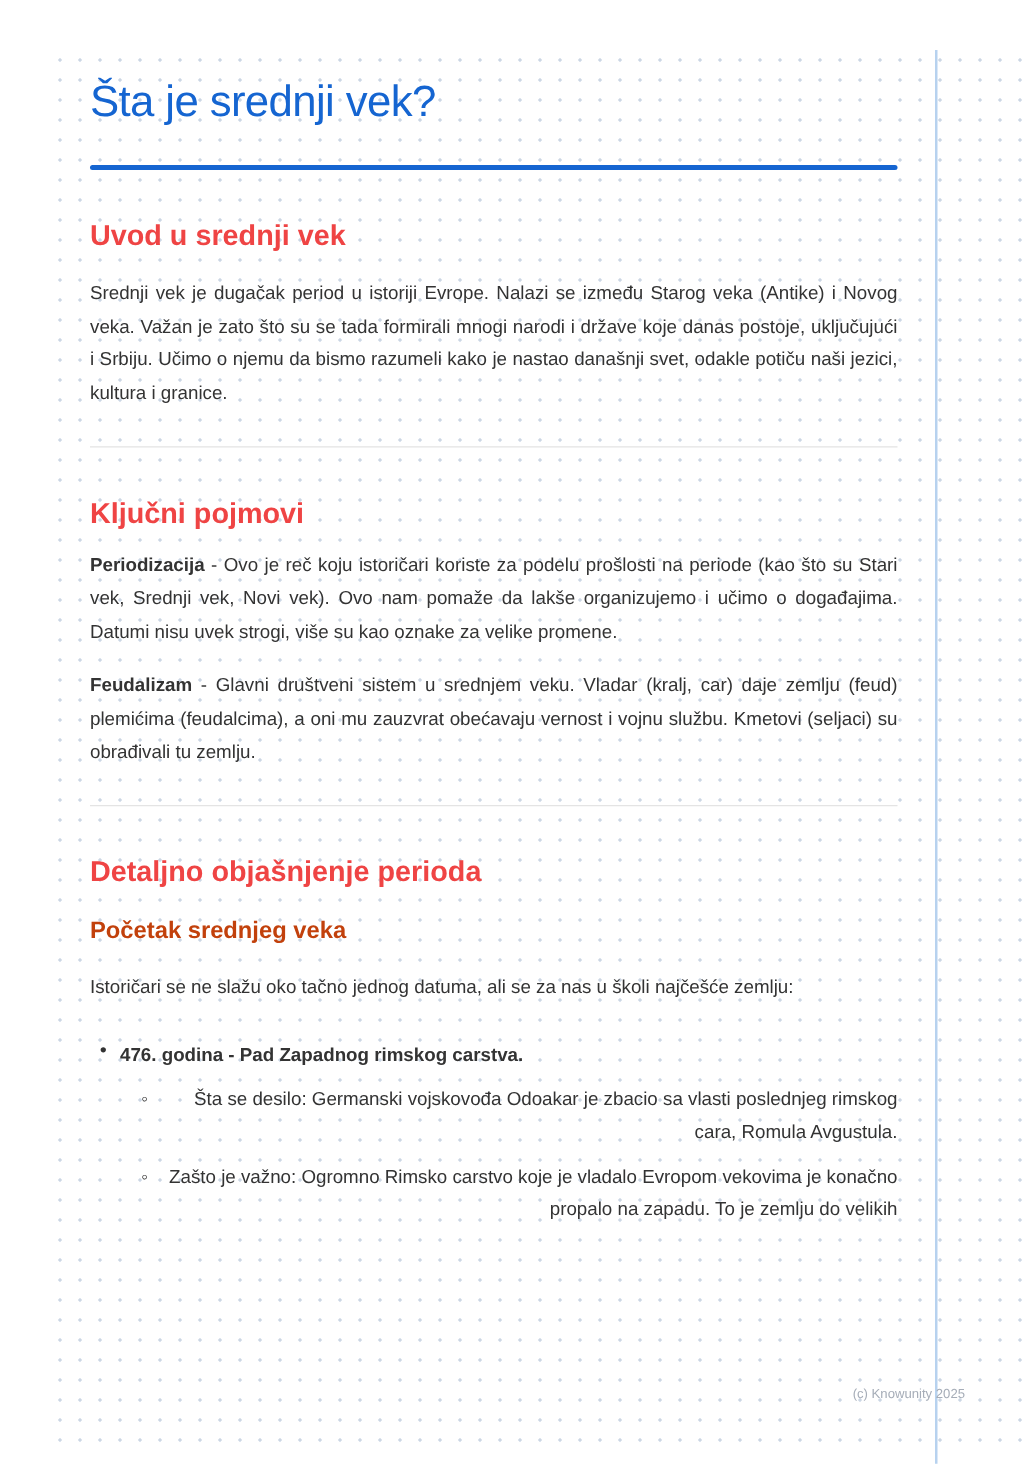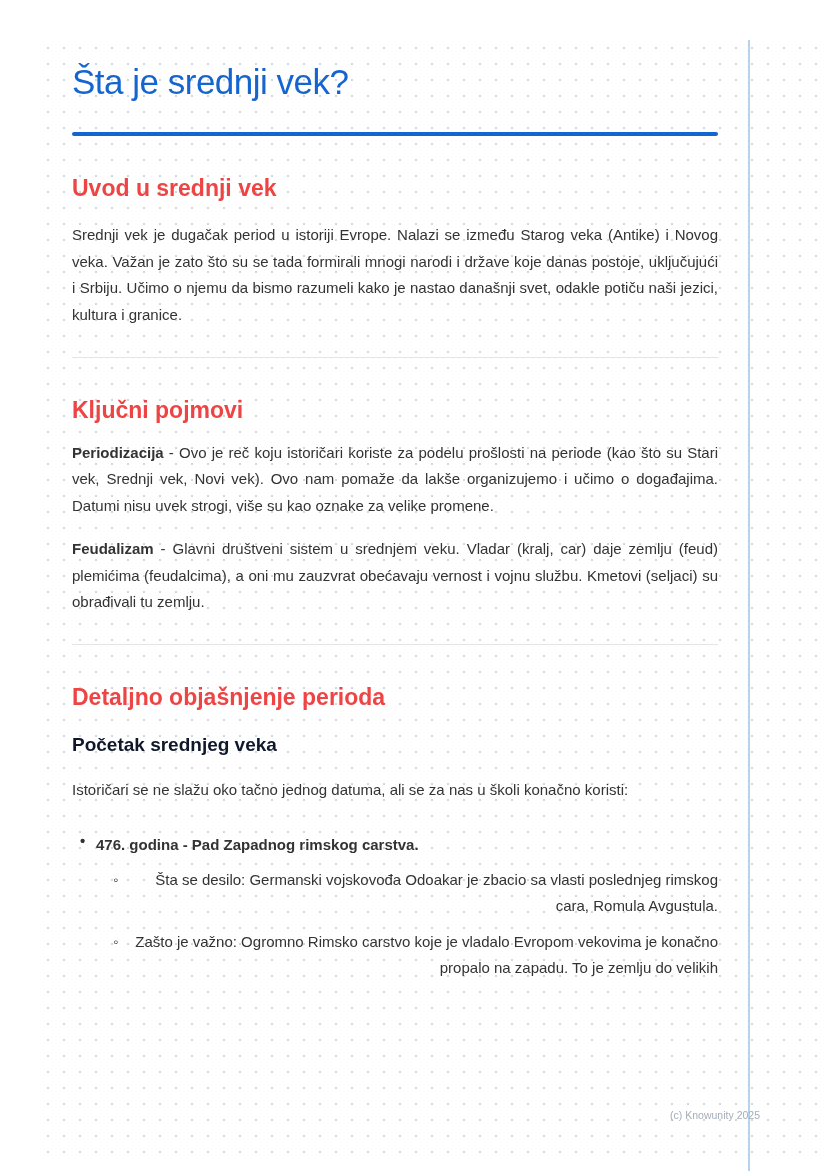"Početak srednjeg veka" h3.sub-heading { color: #0f172a -> #c2410c }
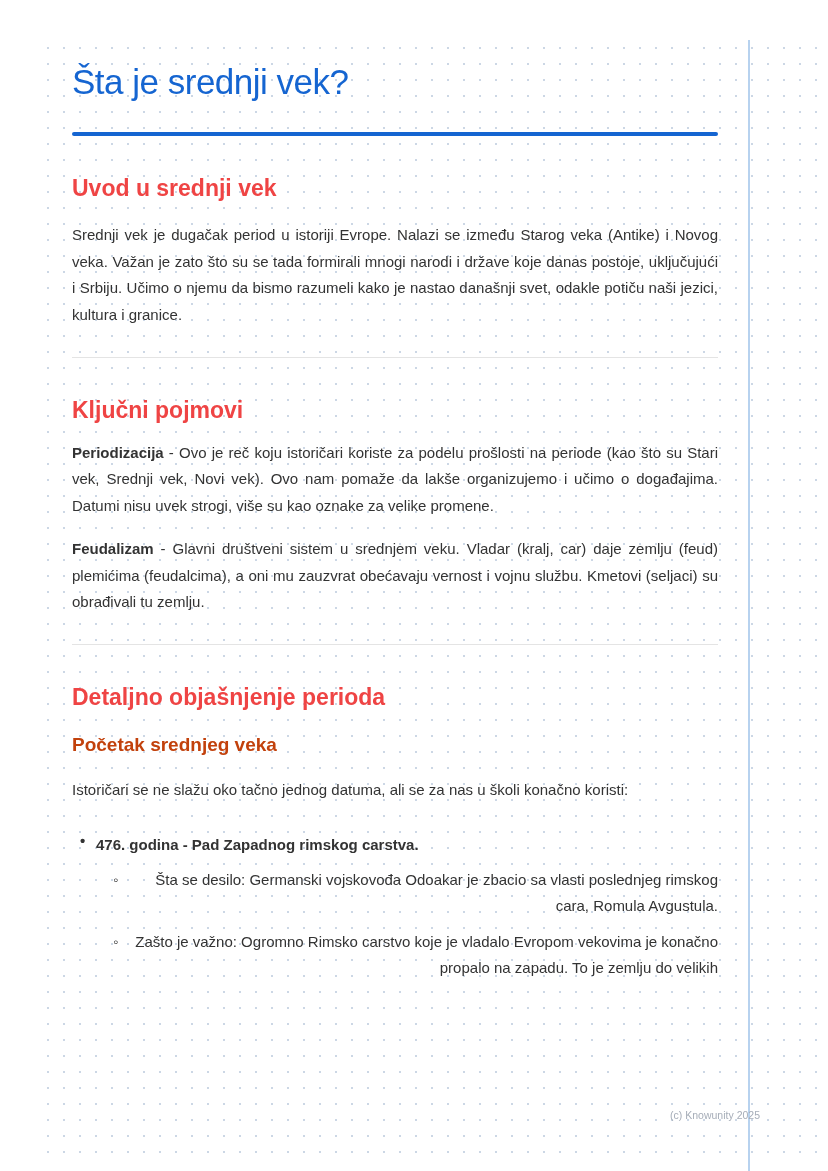"Istoričari se ne slažu oko" p.body-text { text: konačno koristi -> najčešće zemlju }
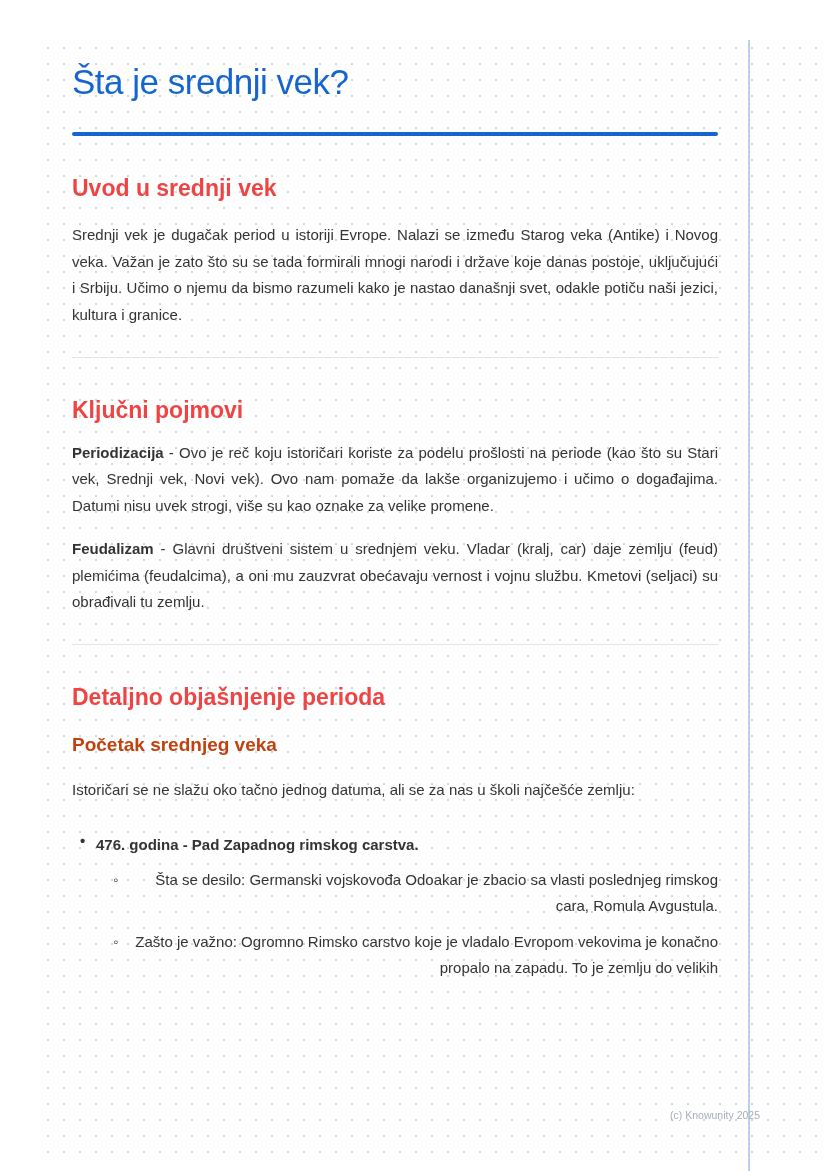"(c) Knowunity 2025" .footer-note { right: 68px -> 56px }
